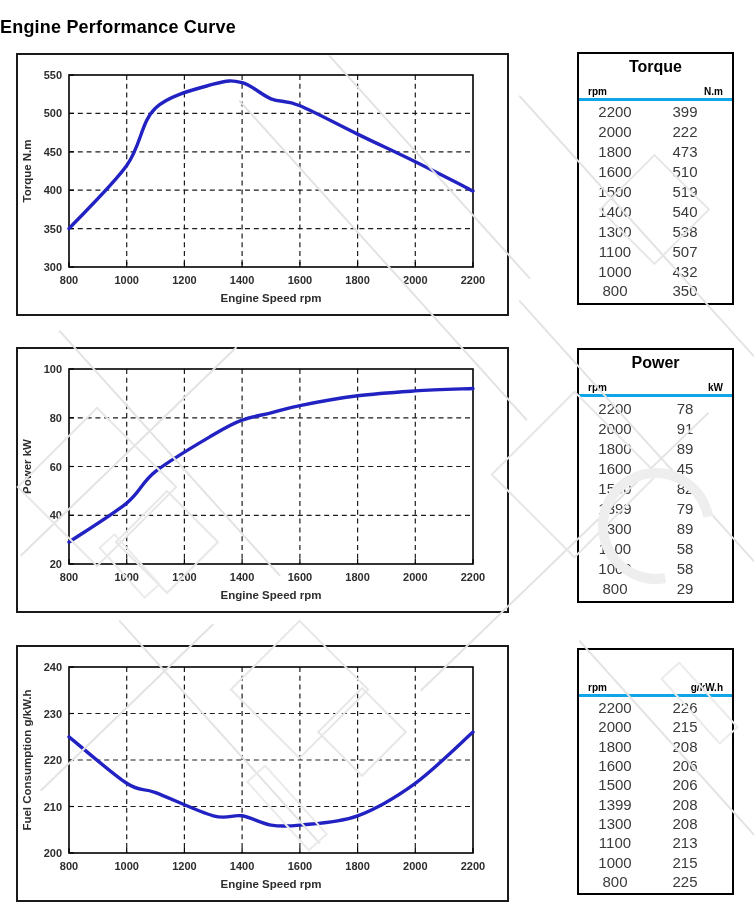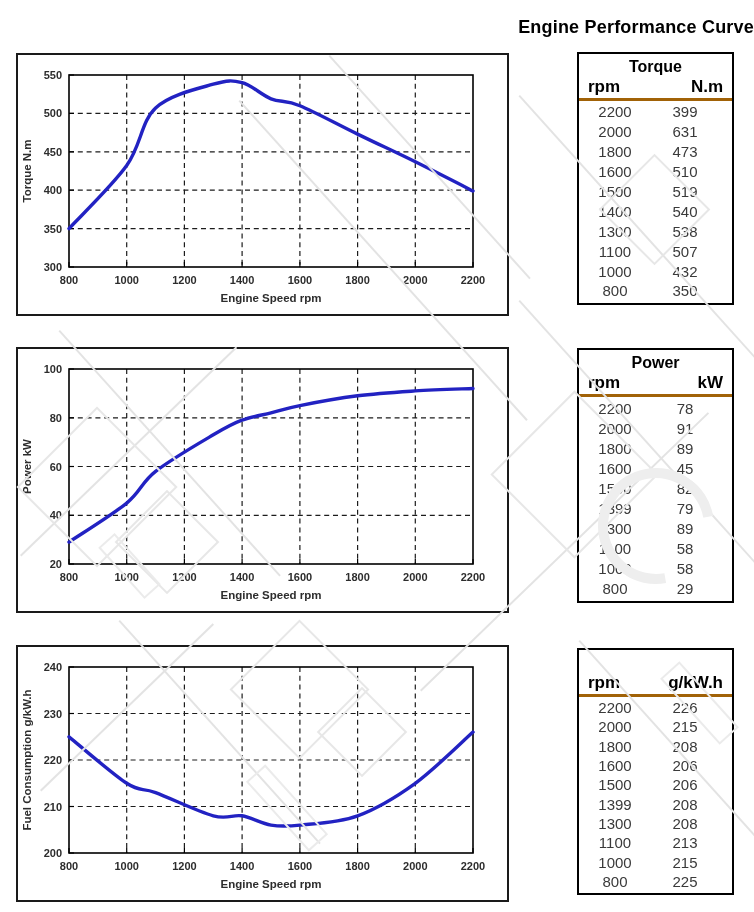"Engine Performance Curve" .page-title { text-align: right -> left }
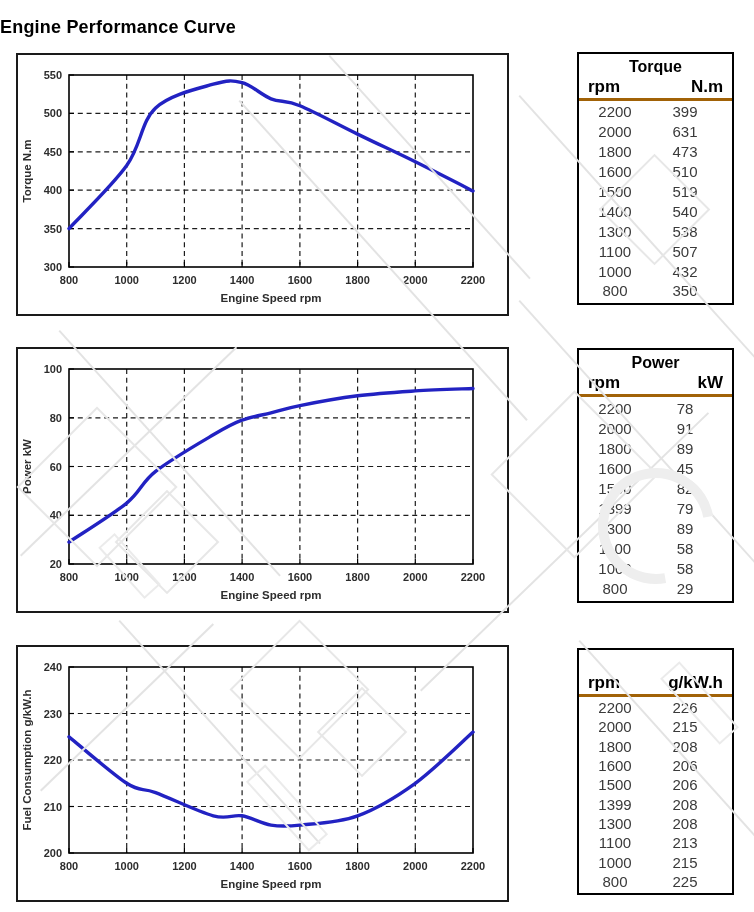"Torque" .t-head { border-bottom: 3px solid #a16207 -> 3px solid #0ea5e9 }
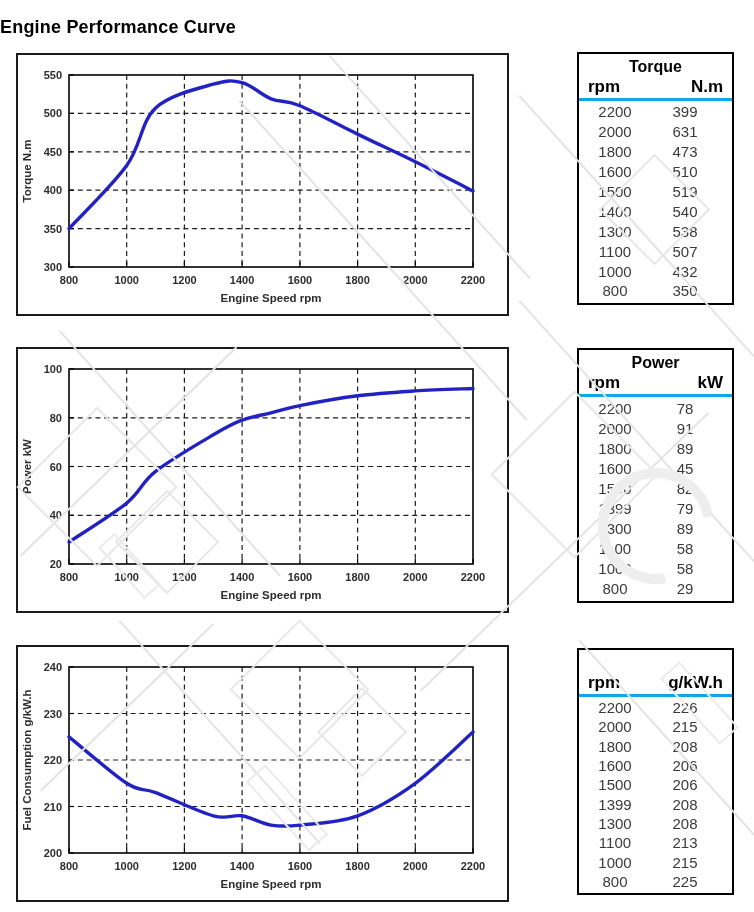"rpm" .t-sub { font-size: 17px -> 10px }
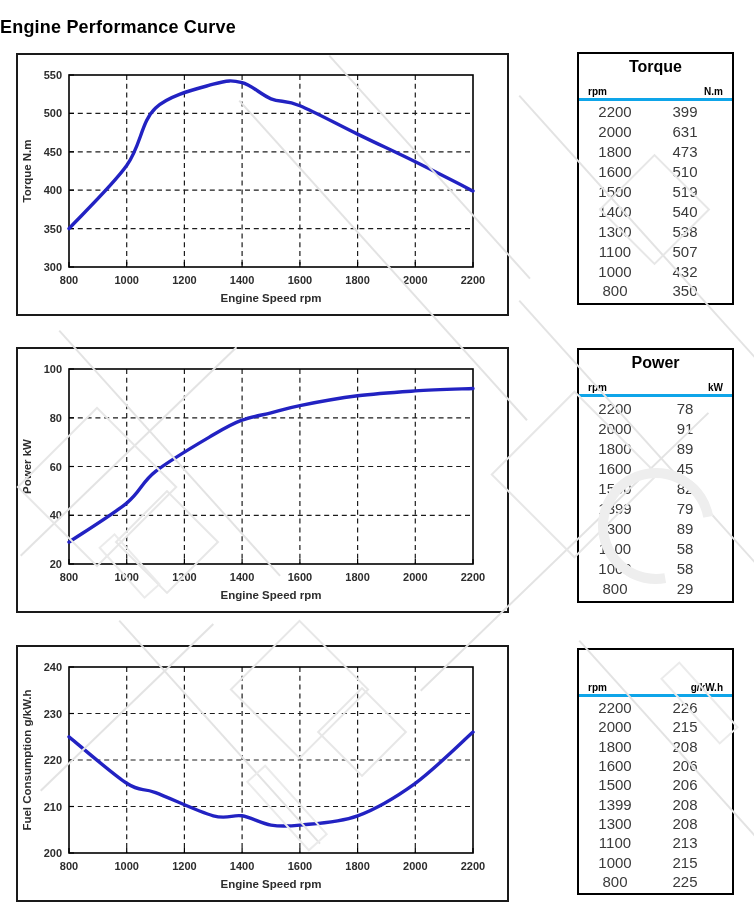"631" span.val { text: 631 -> 222 }
